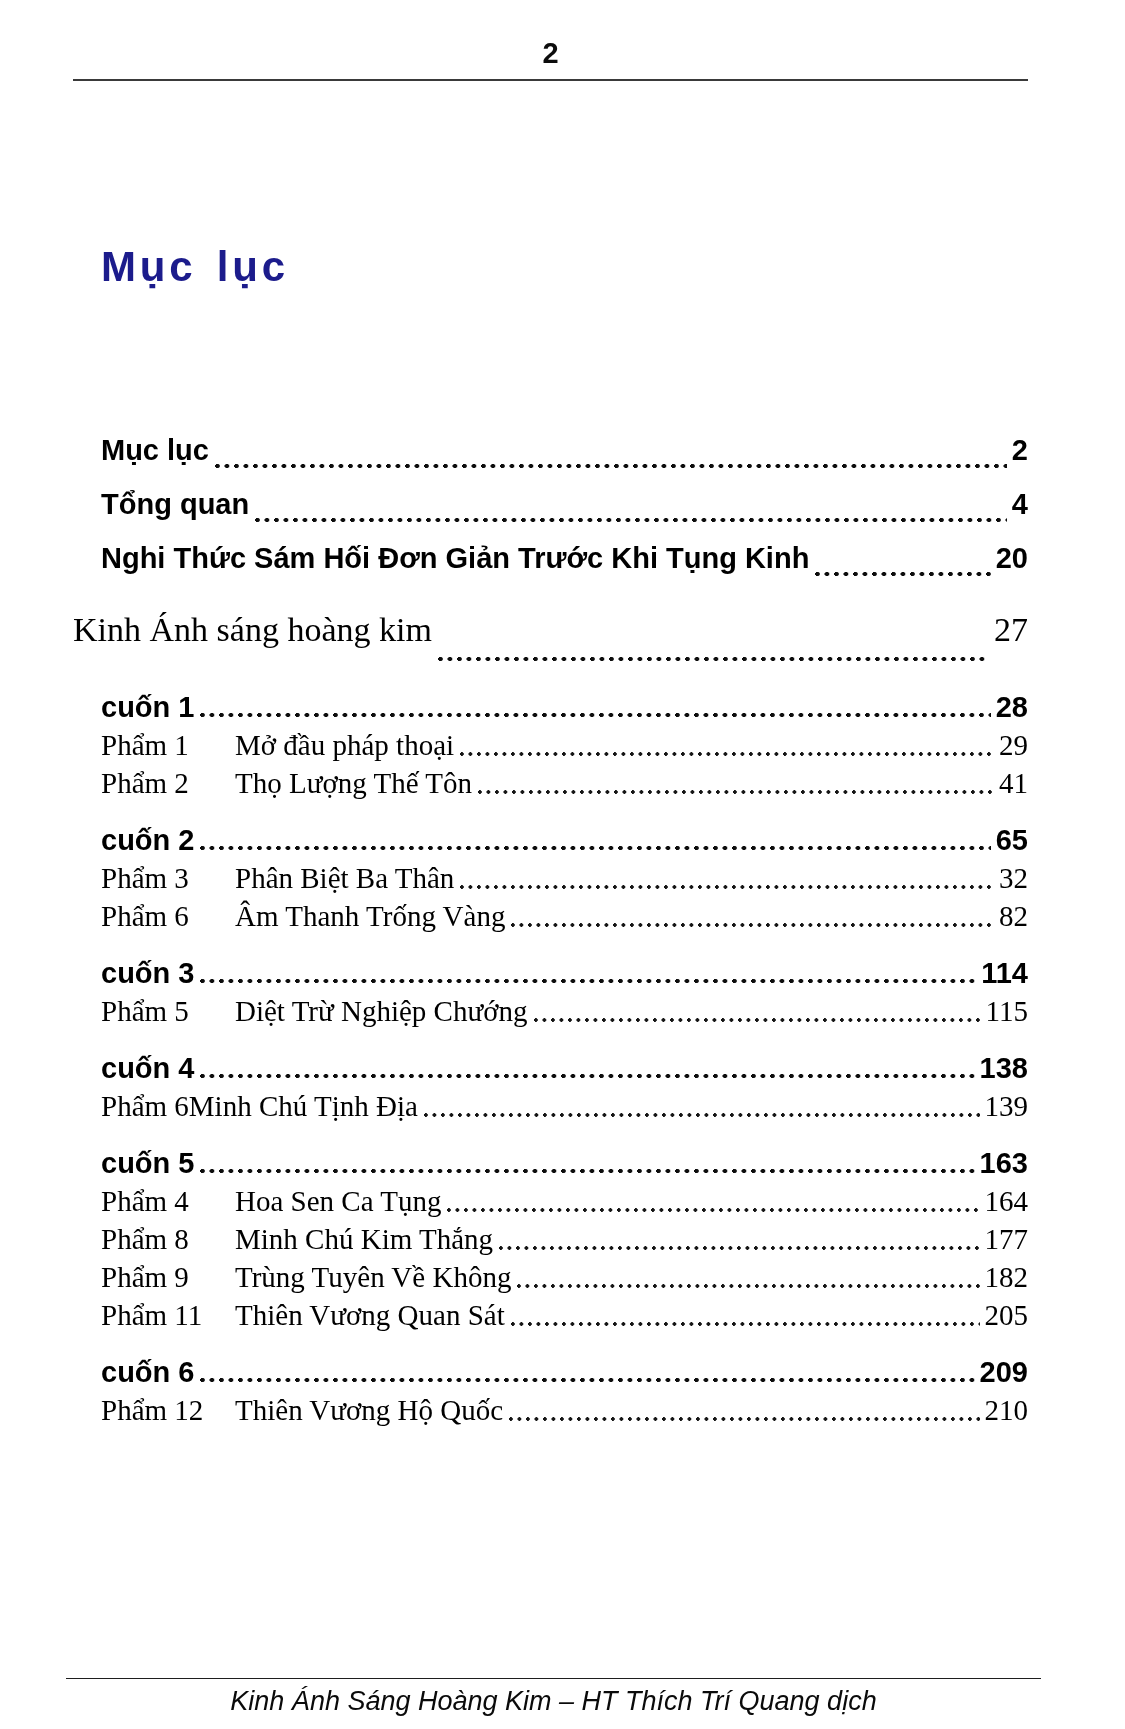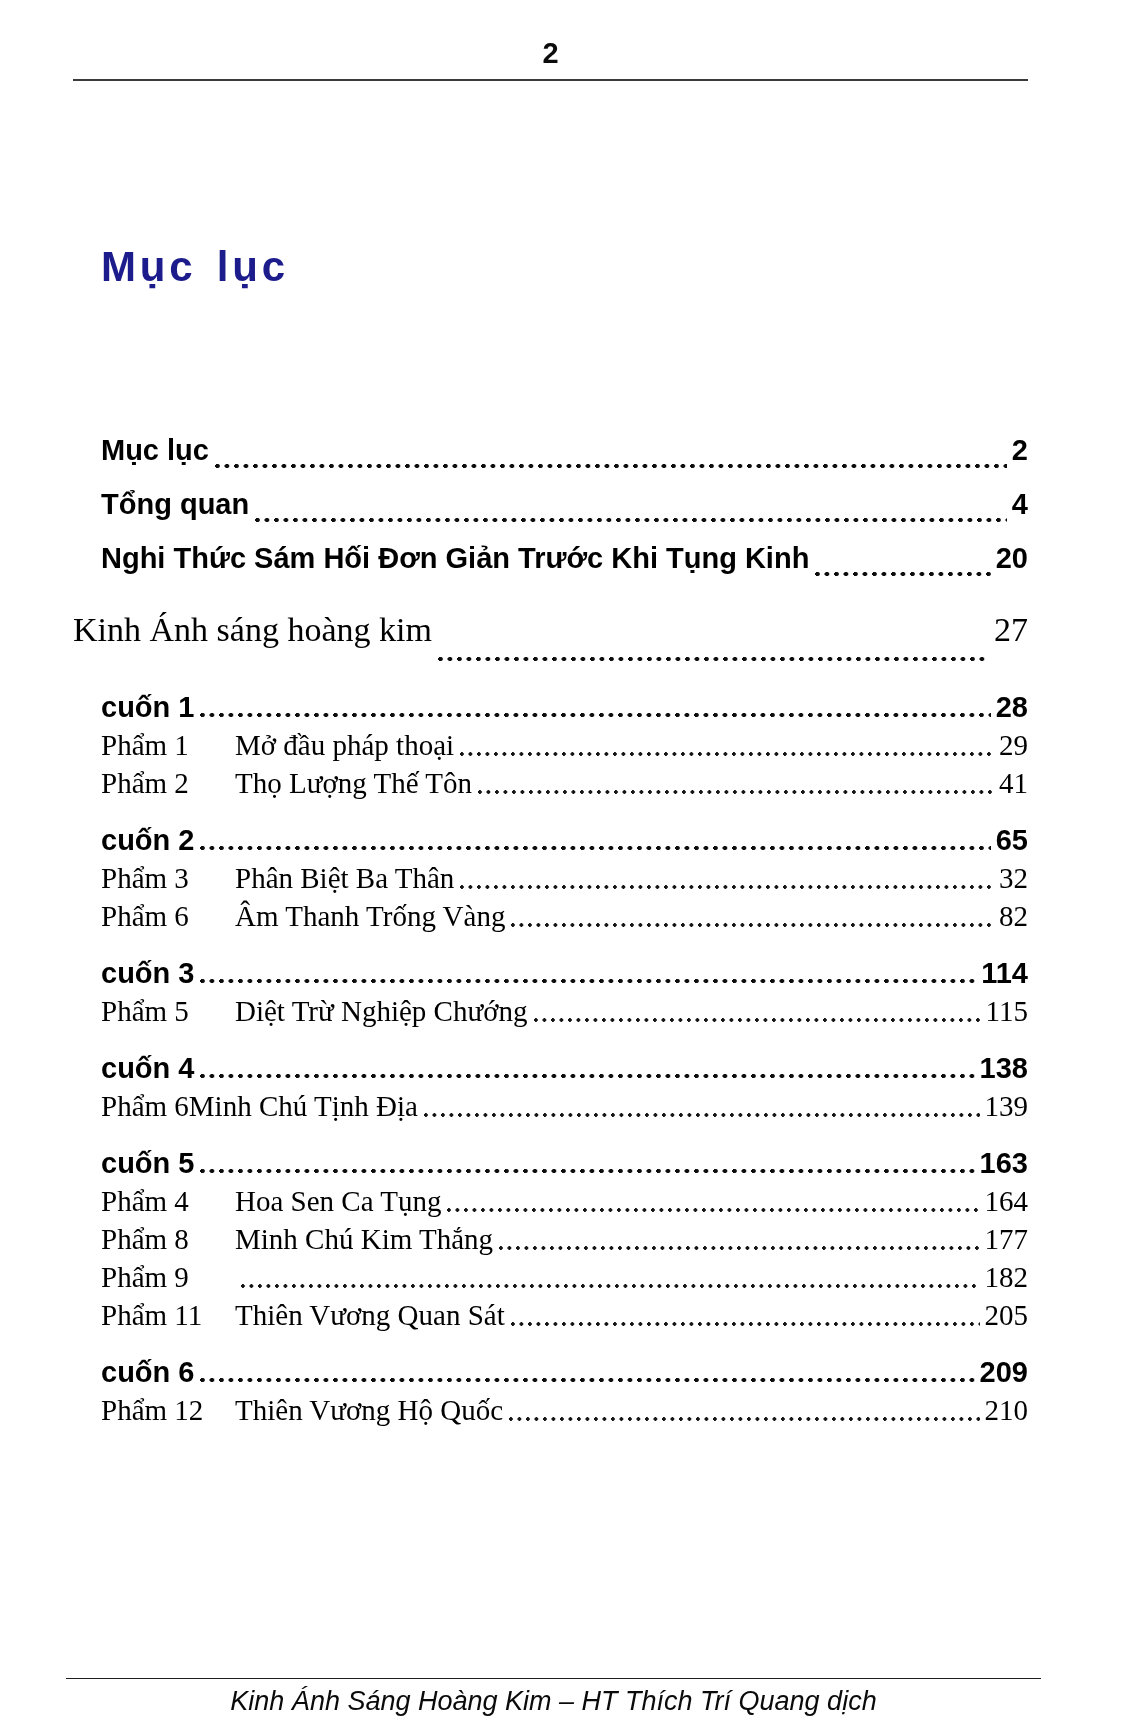"Trùng Tuyên Về Không" span.lbl { html: none -> <span>Trùng Tuyên Về Không</span> }
